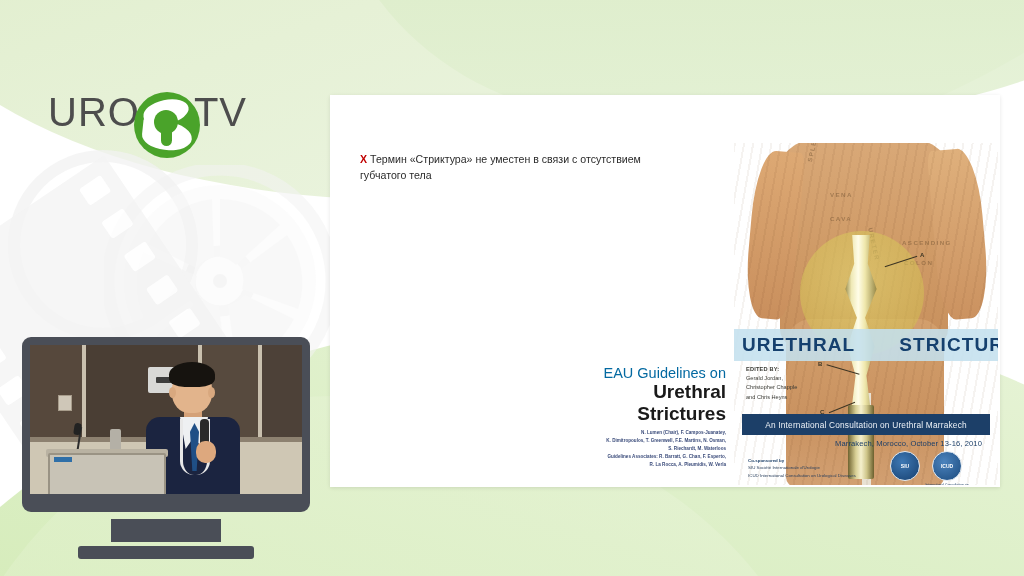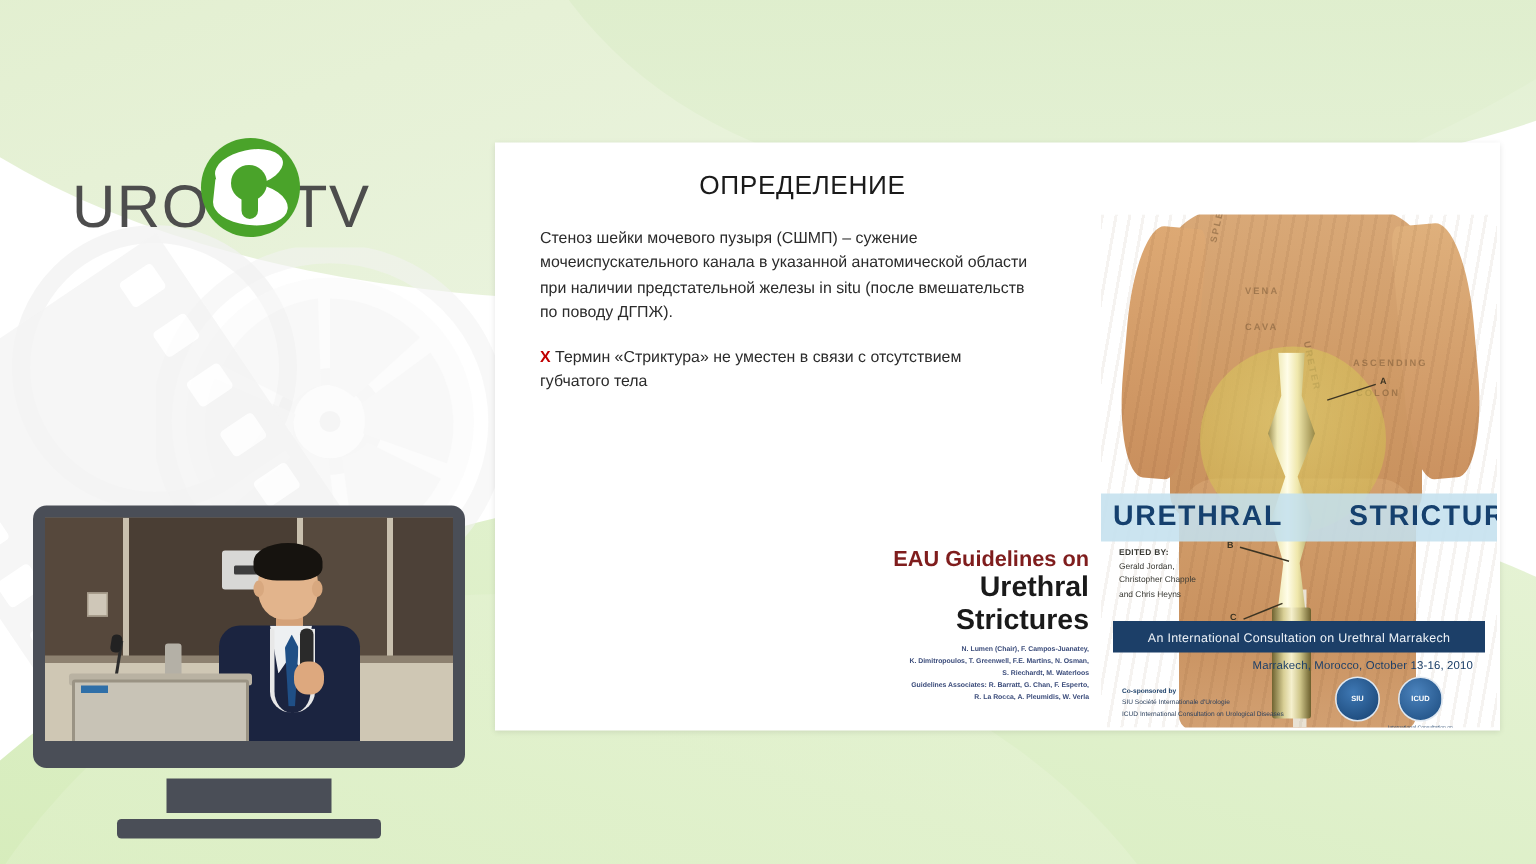"URO" #logo { align-items: flex-end -> flex-start }
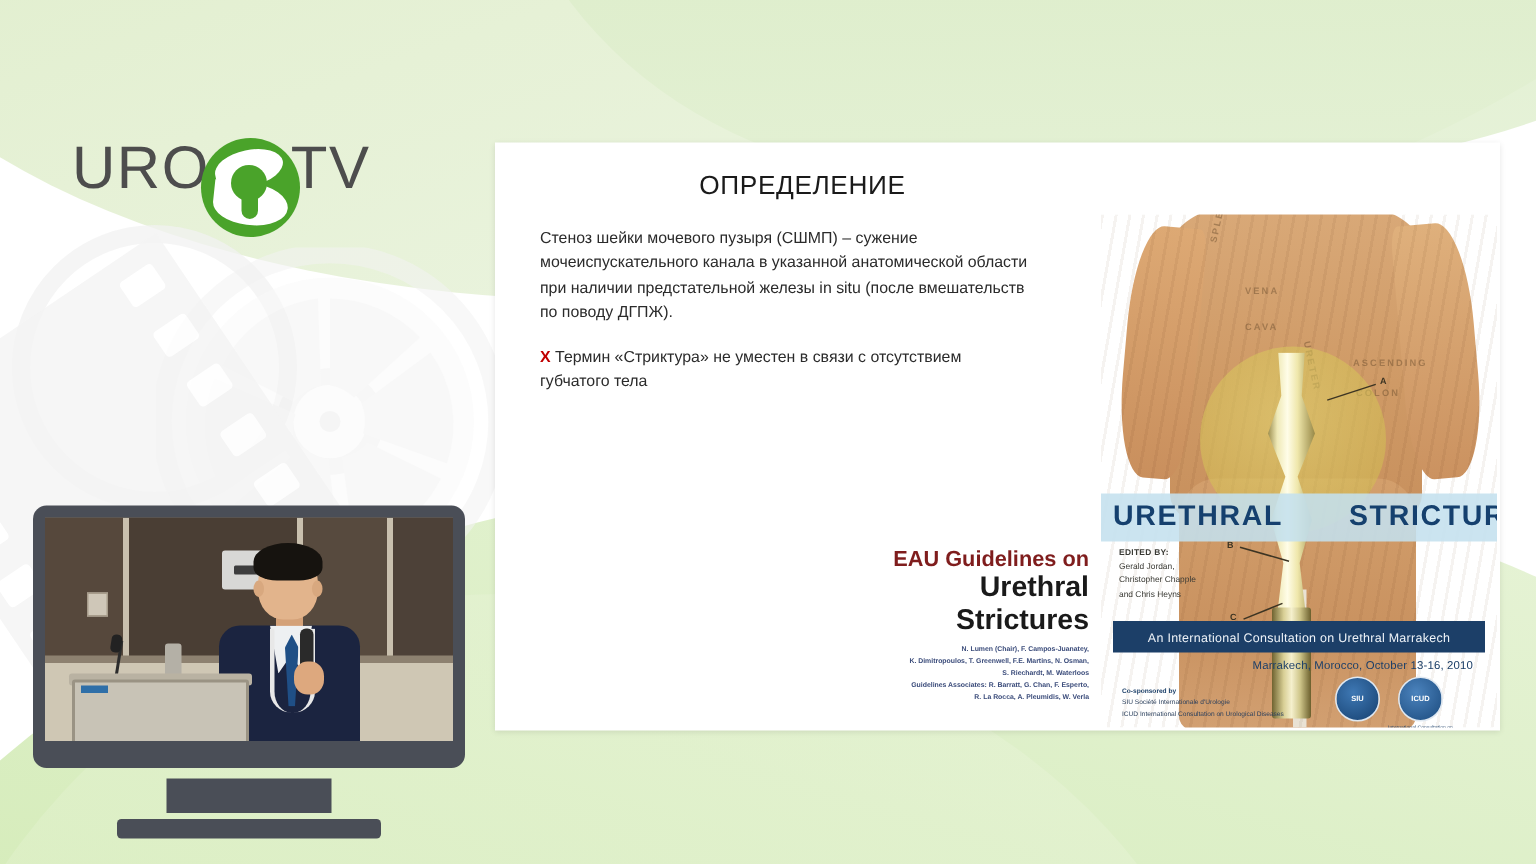"ОПРЕДЕЛЕНИЕ" div.slide-title { html: <div>ОПРЕДЕЛЕНИЕ</div> -> none }
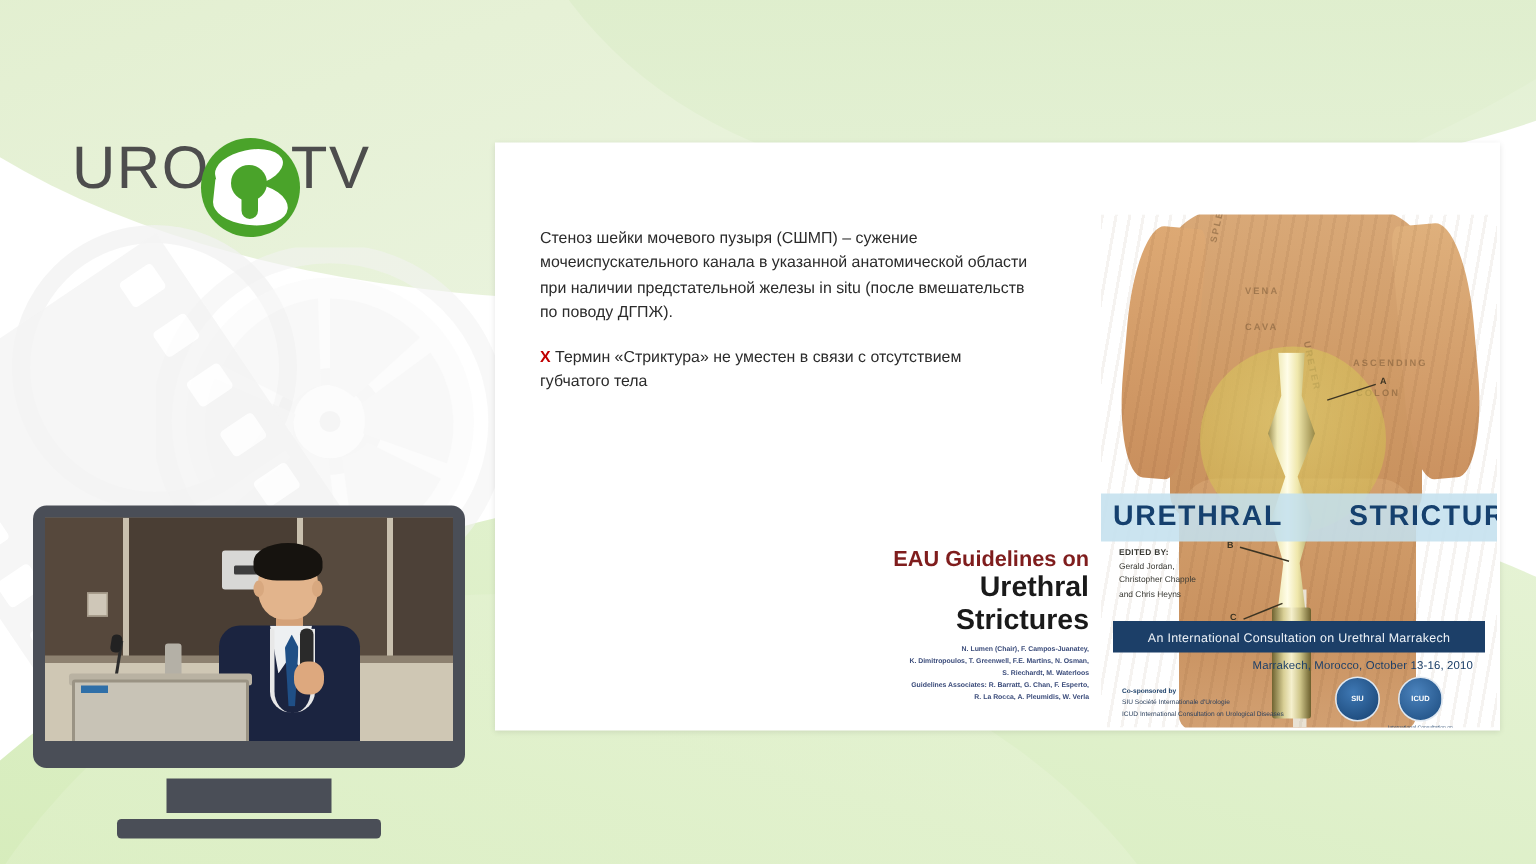"Стеноз шейки мочевого пузыря (СШМП)" p { html: <p>Стеноз шейки мочевого пузыря (СШМП) – сужение мочеиспускательного канала в указанной анатомической области при наличии предстательной железы in situ (после вмешательств по поводу ДГПЖ).</p> -> none }
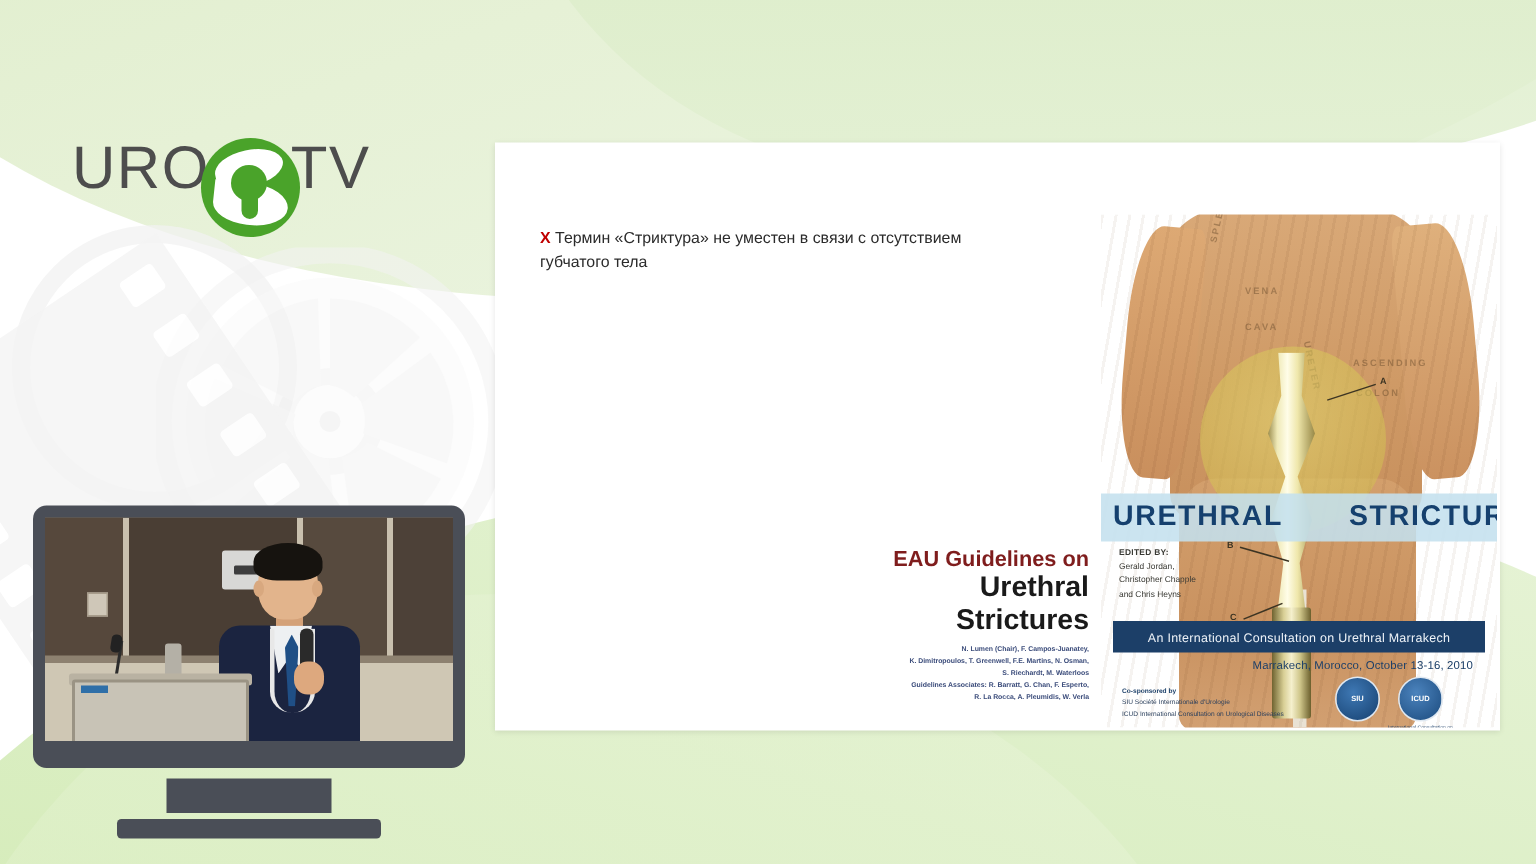"EAU Guidelines on" .eau-l1 { color: #7f1d1d -> #0369a1; font-weight: bold -> normal }
